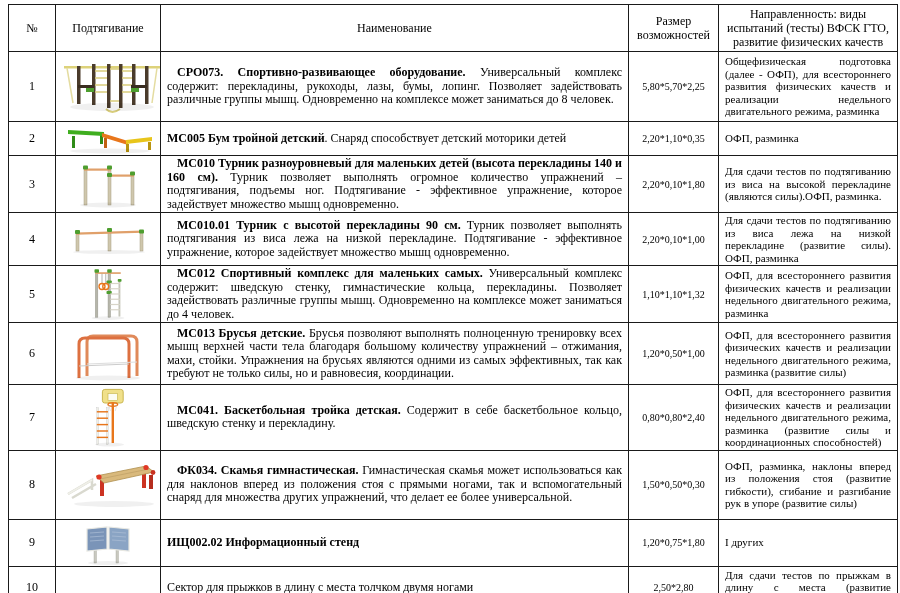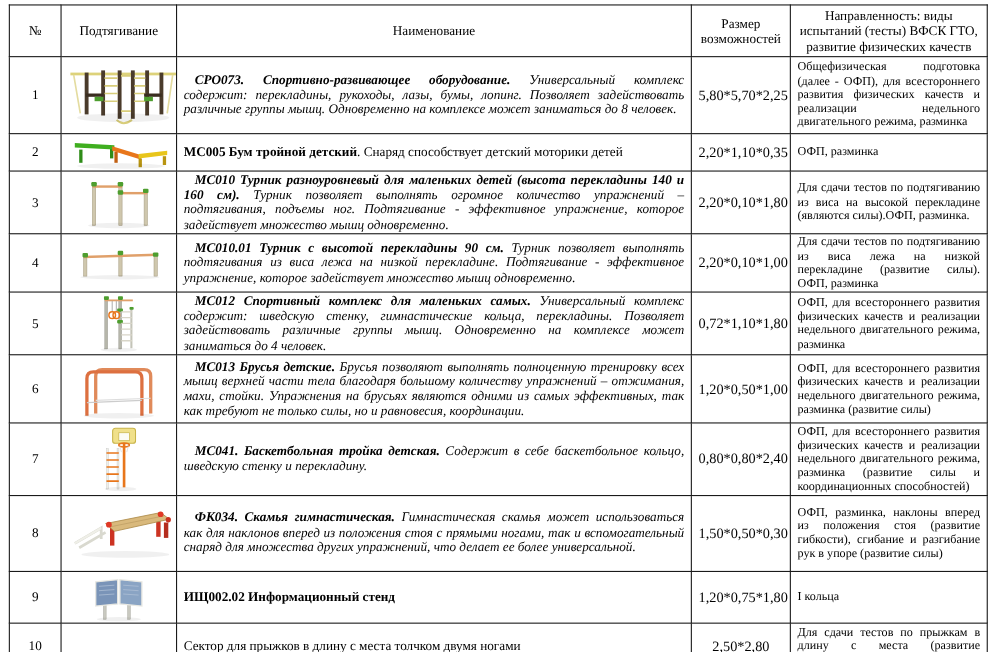"СРО073. Спортивно-развивающее" .c-name .para.ind { font-style: italic -> none }
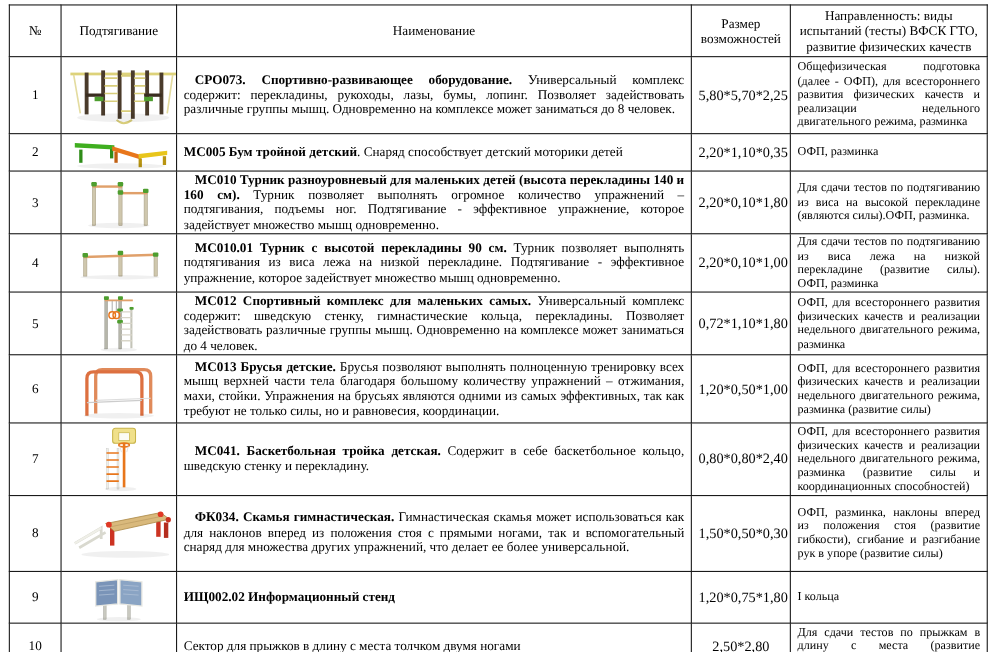"5,80*5,70*2,25" .c-size { font-size: 13px -> 10px }
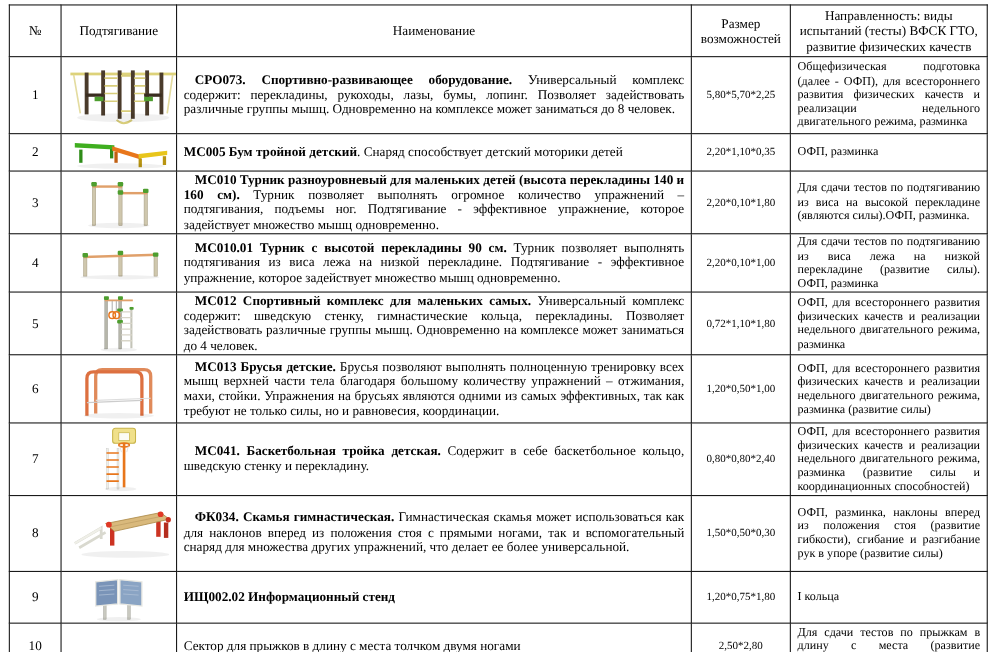"0,72*1,10*1,80" td.c-size { text: 0,72*1,10*1,80 -> 1,10*1,10*1,32 }
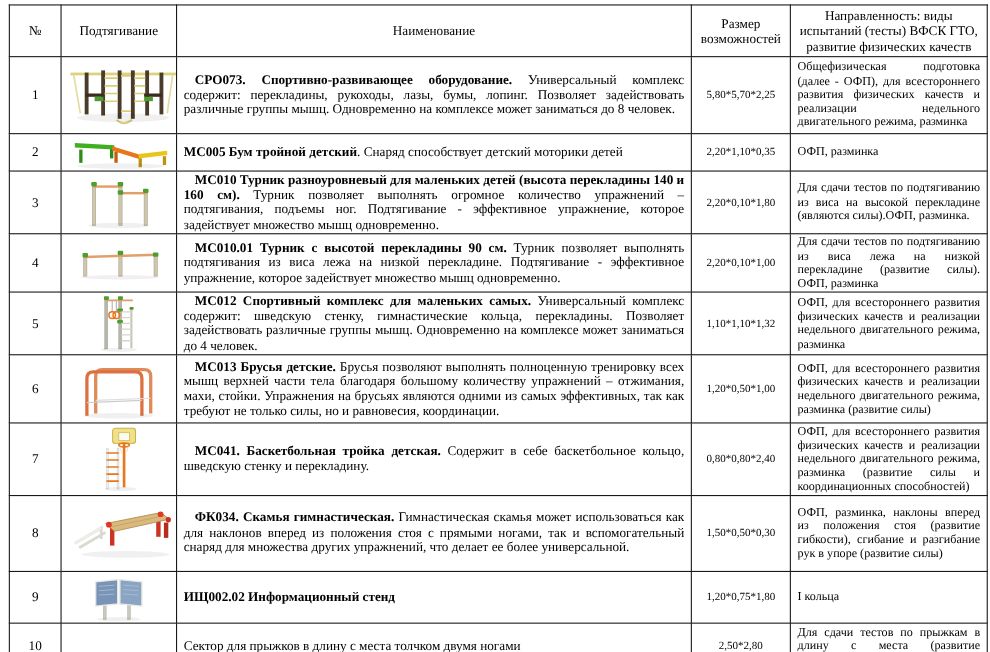"I кольца" td.c-dir { text: кольца -> других }
